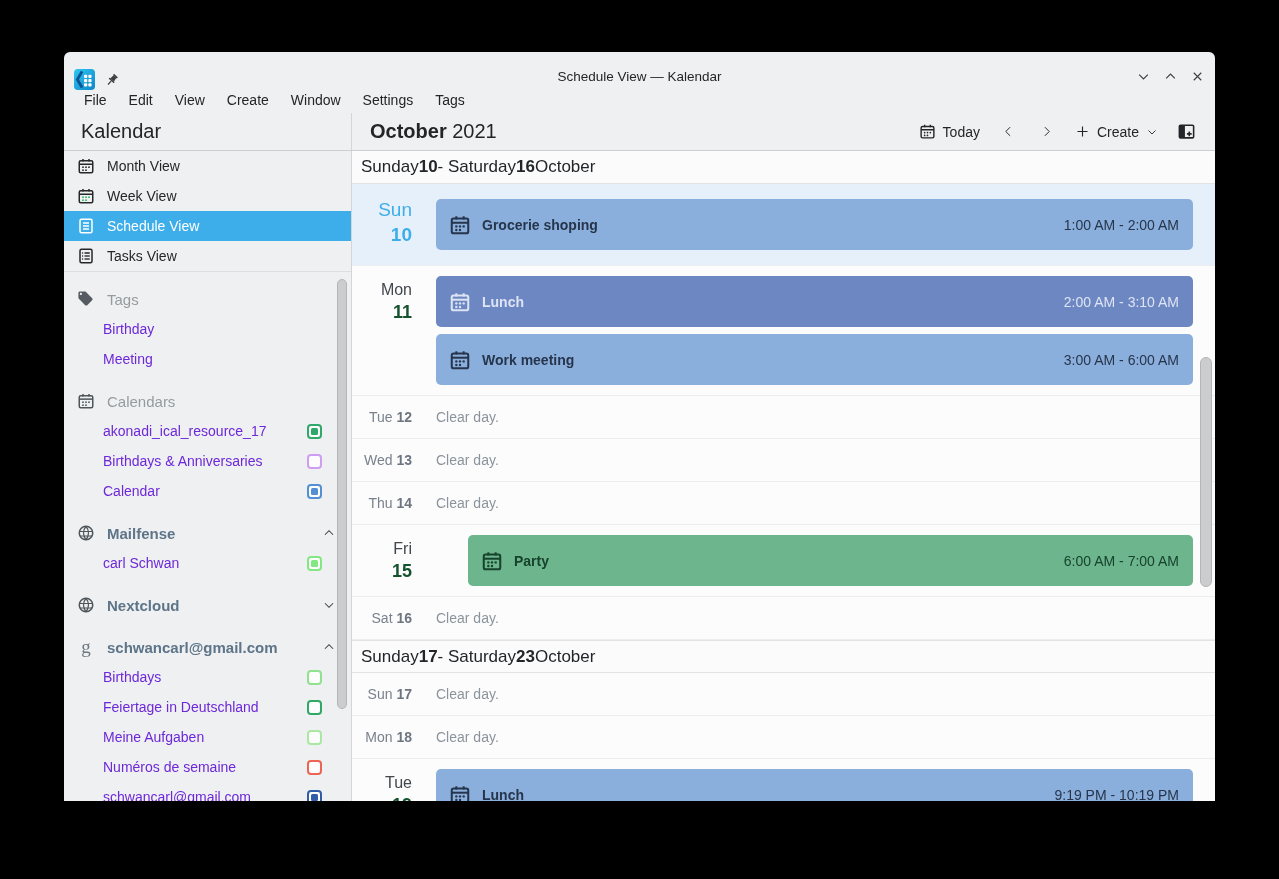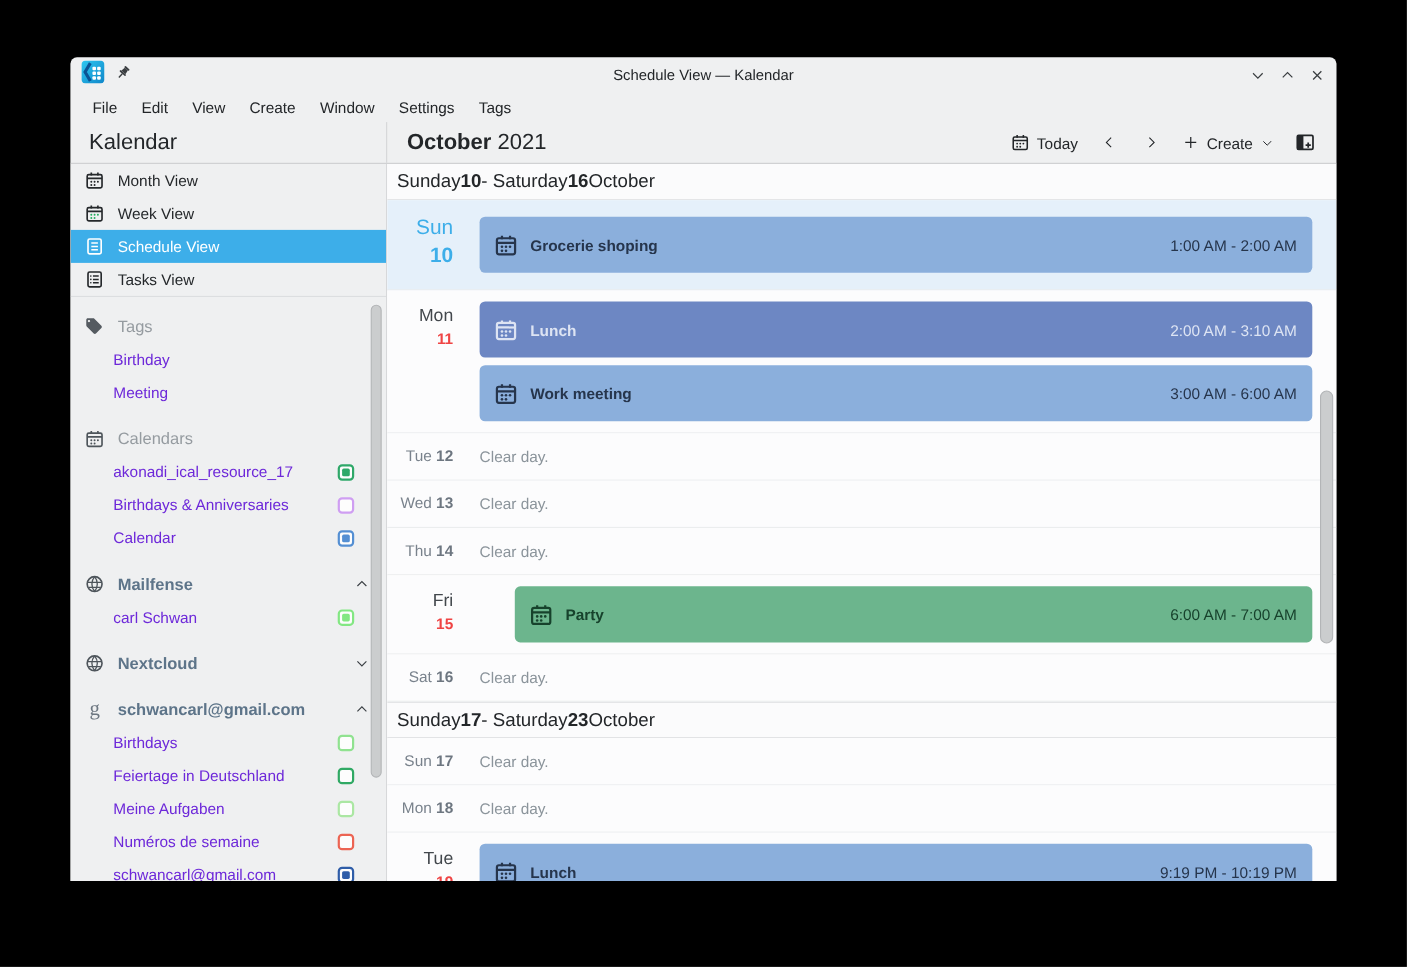"Schedule View — Kalendar" .titlebar { align-items: center -> flex-start; padding: 0 10px -> 17px 10px }
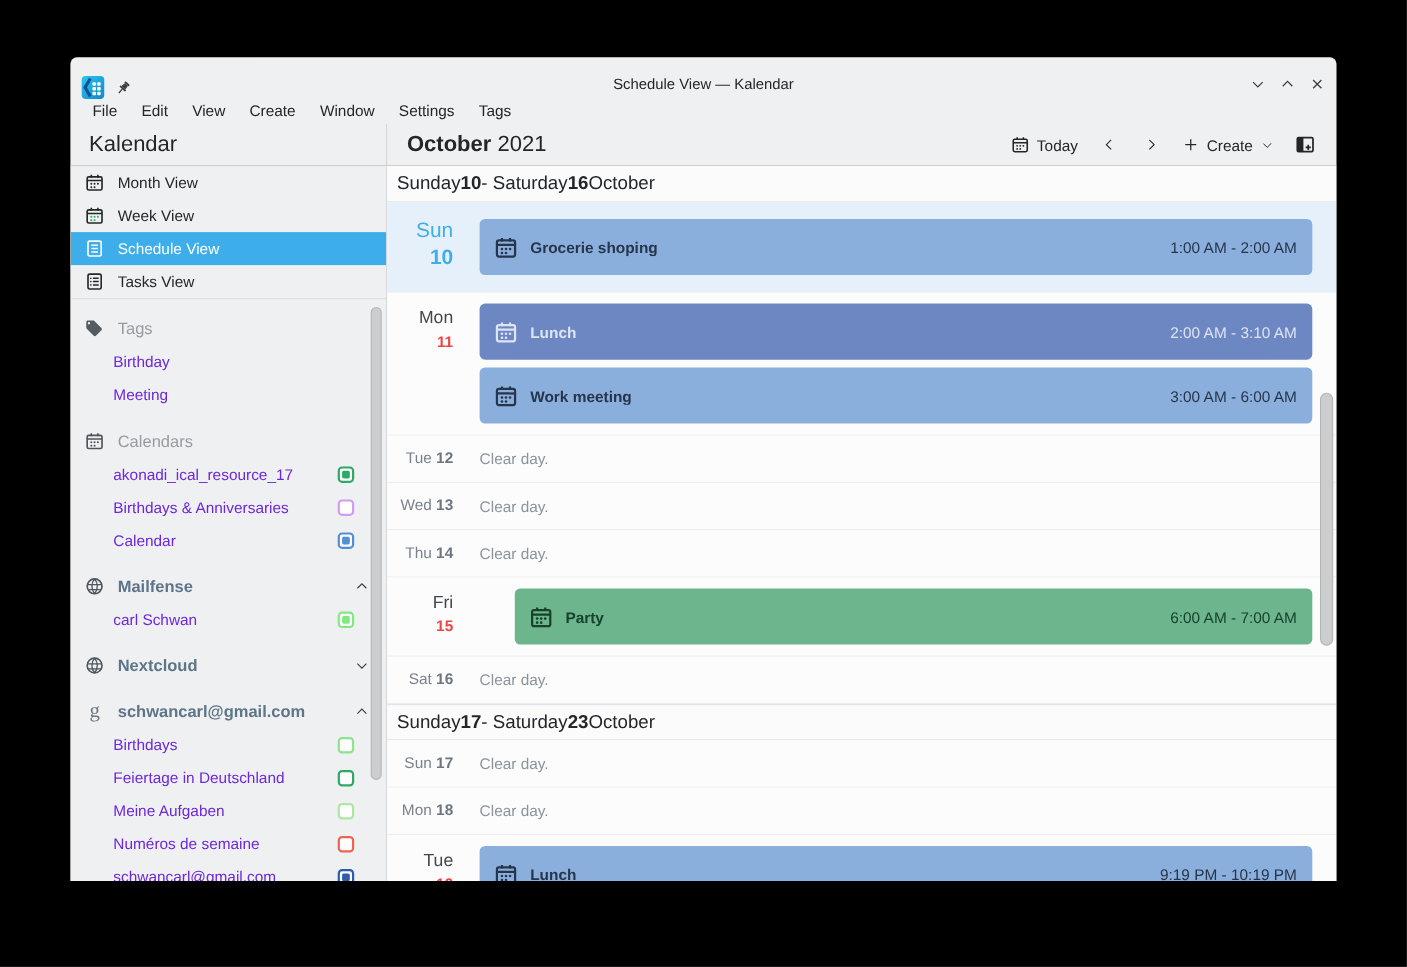"11" .d-num { color: #ef4444 -> #14532d; font-size: 14px -> 18px }
